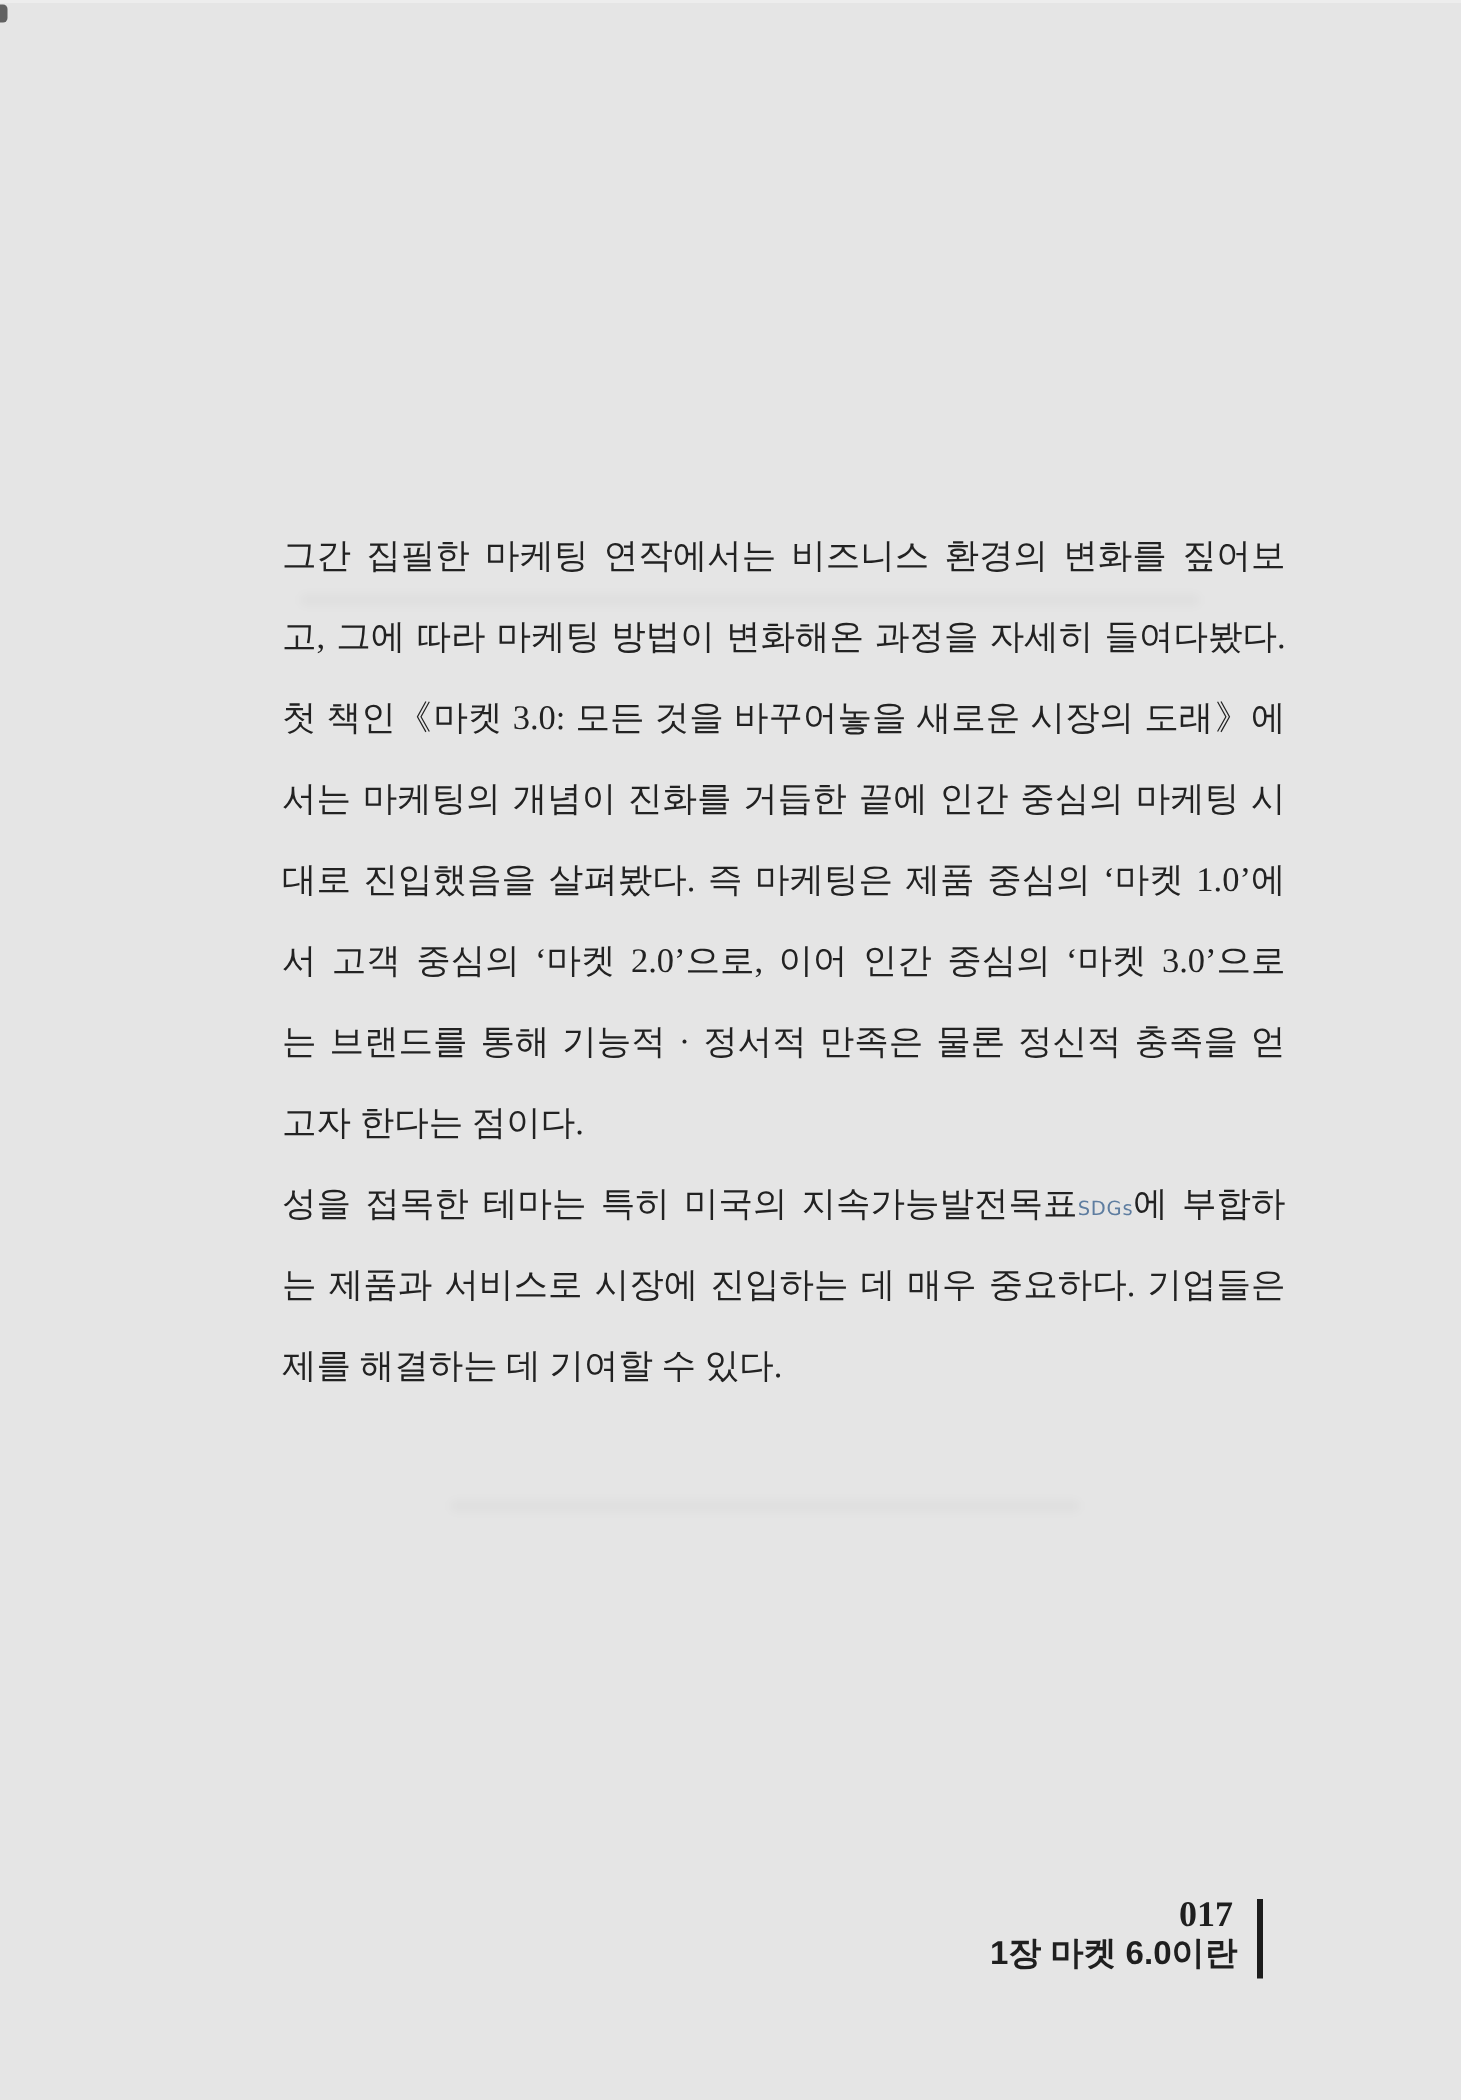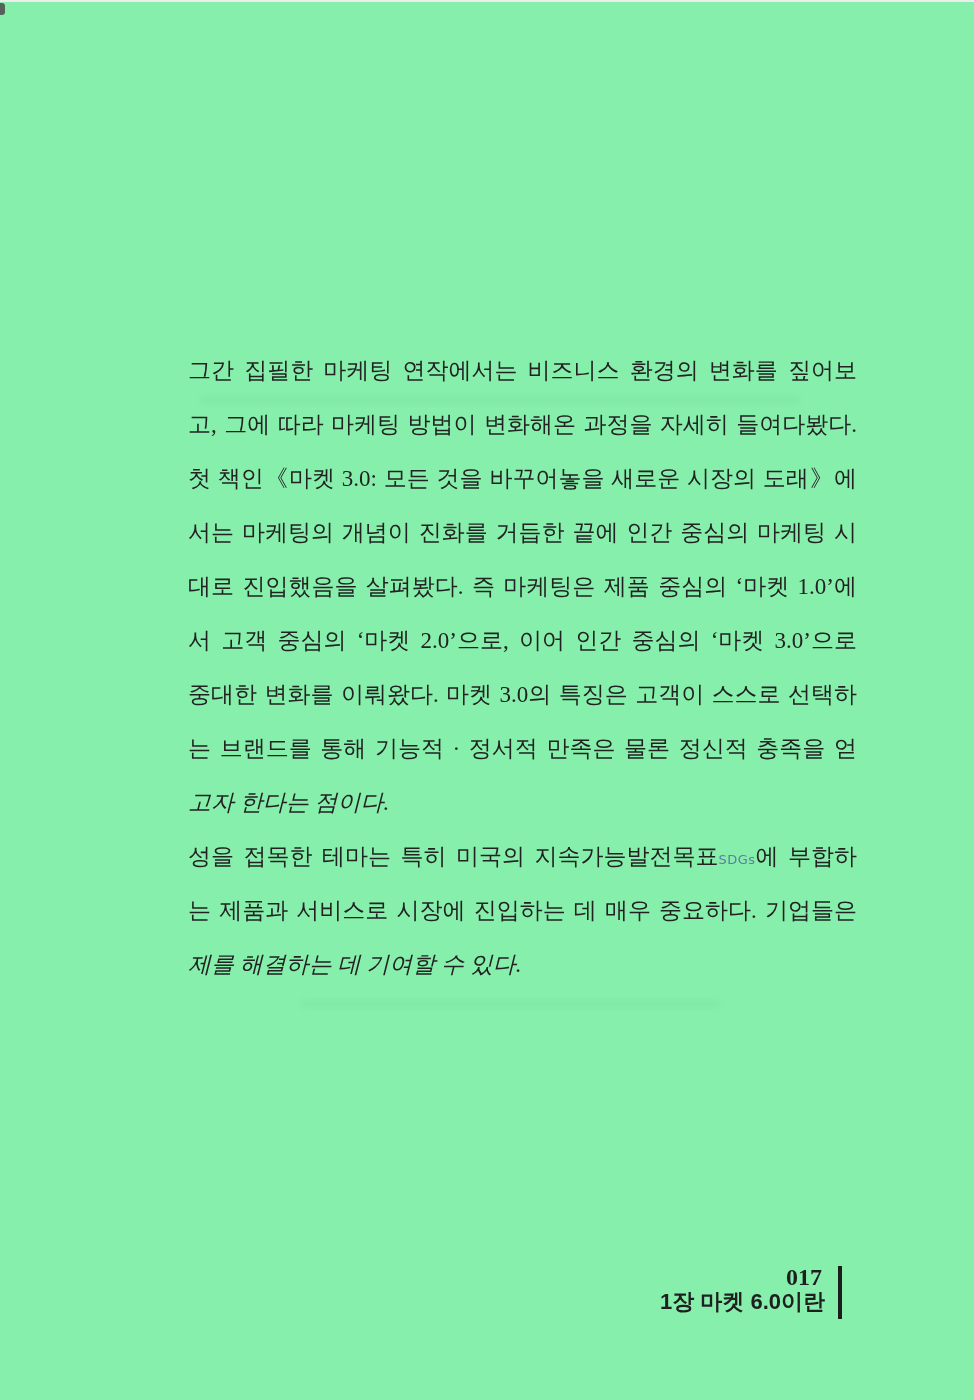"그간 집필한 마케팅 연작에서는 비즈니스" .page { background: #86efac -> #e5e5e5 }
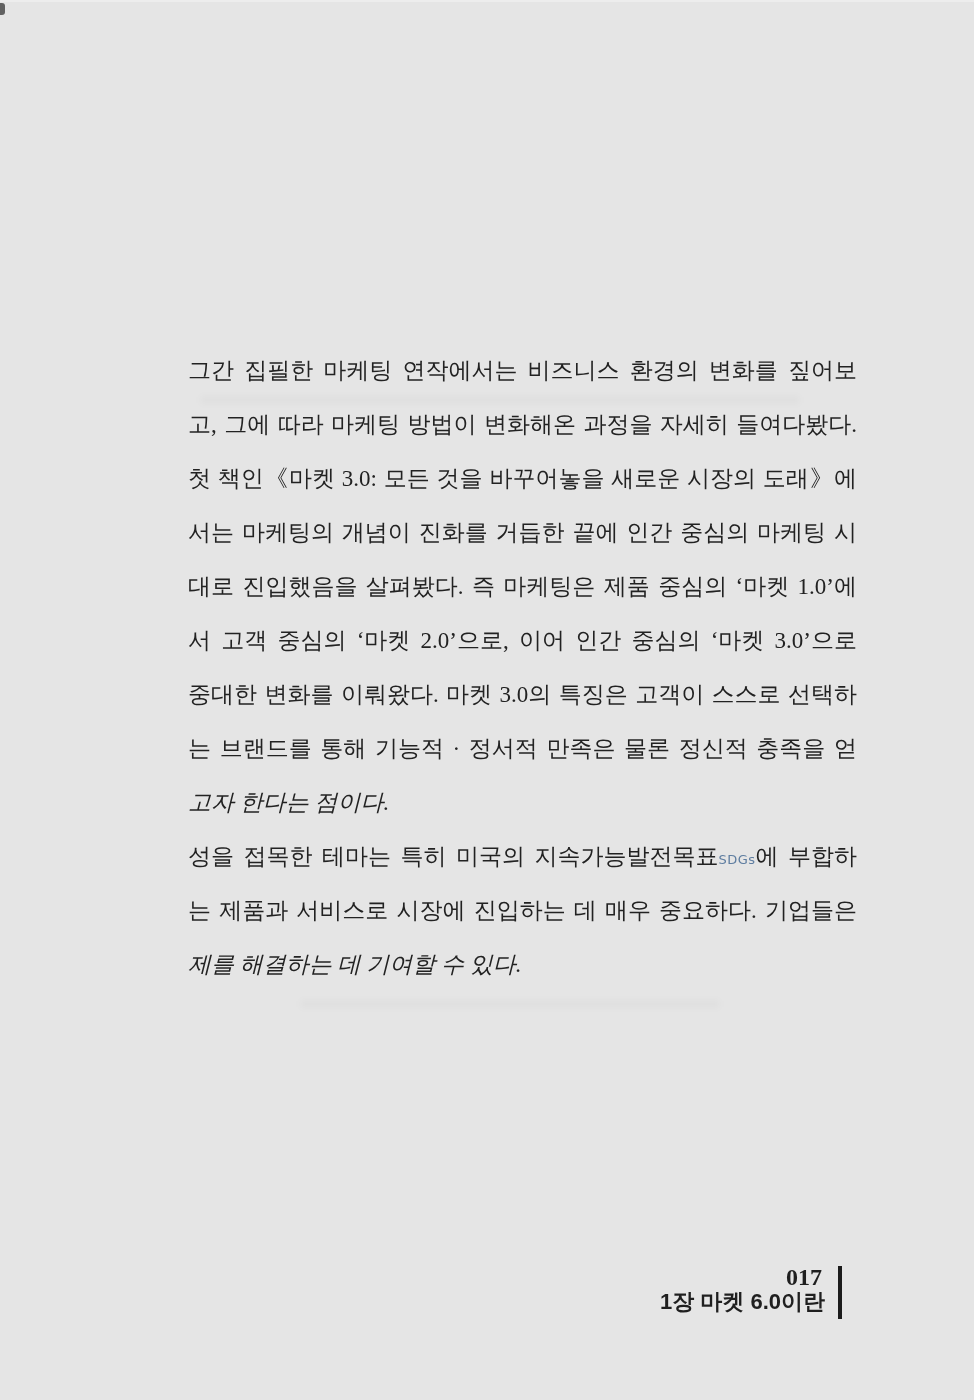"중대한 변화를 이뤄왔다. 마켓 3.0의" div.line { html: <div>중대한 변화를 이뤄왔다. 마켓 3.0의 특징은 고객이 스스로 선택하</div> -> none }
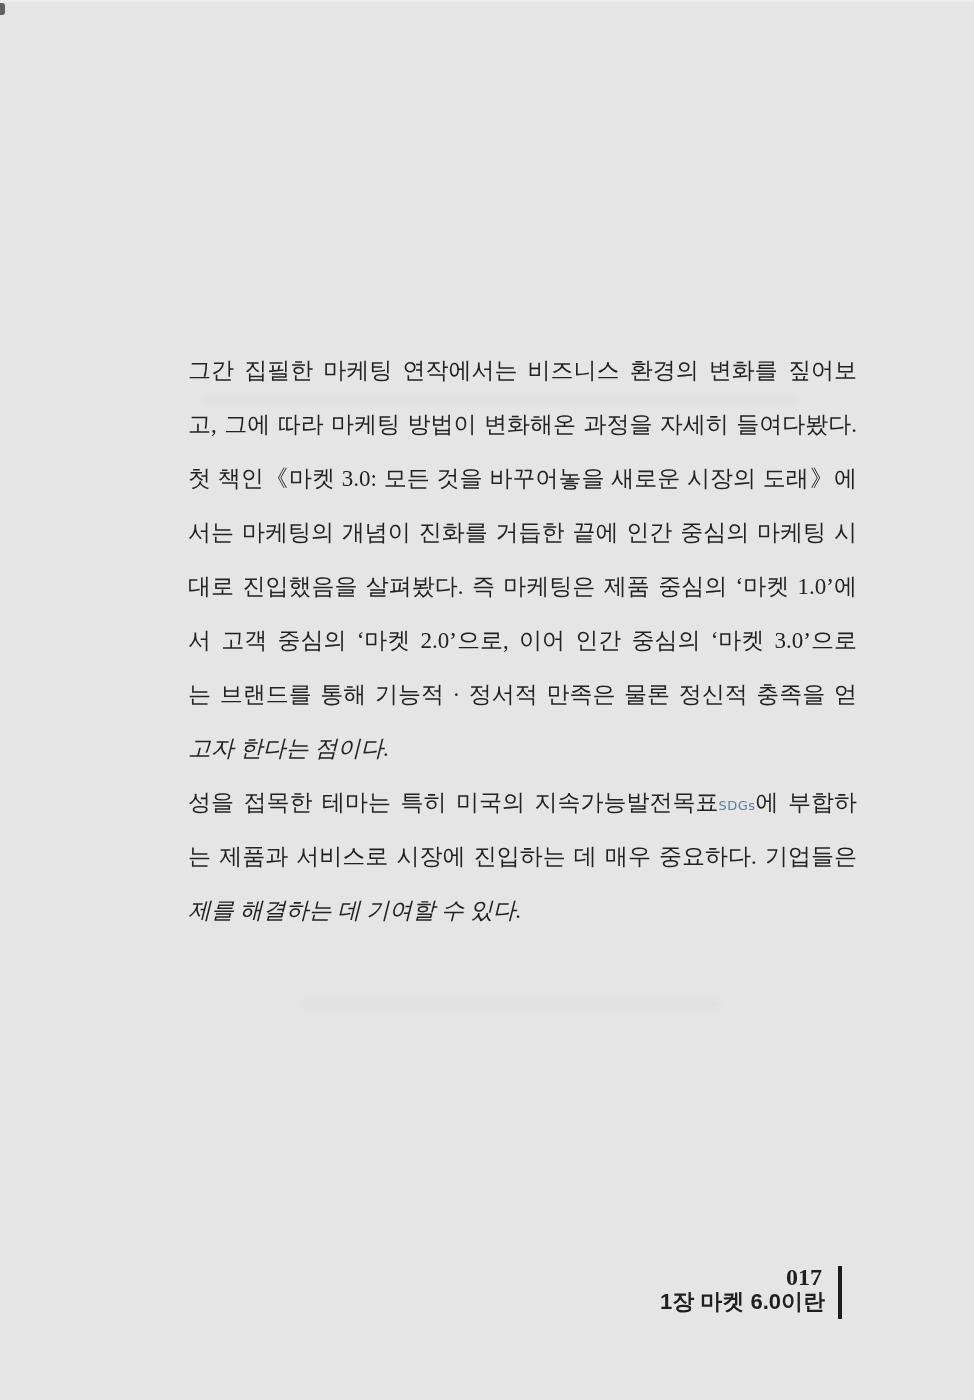"고자 한다는 점이다." .line.para-end { font-style: italic -> none }
